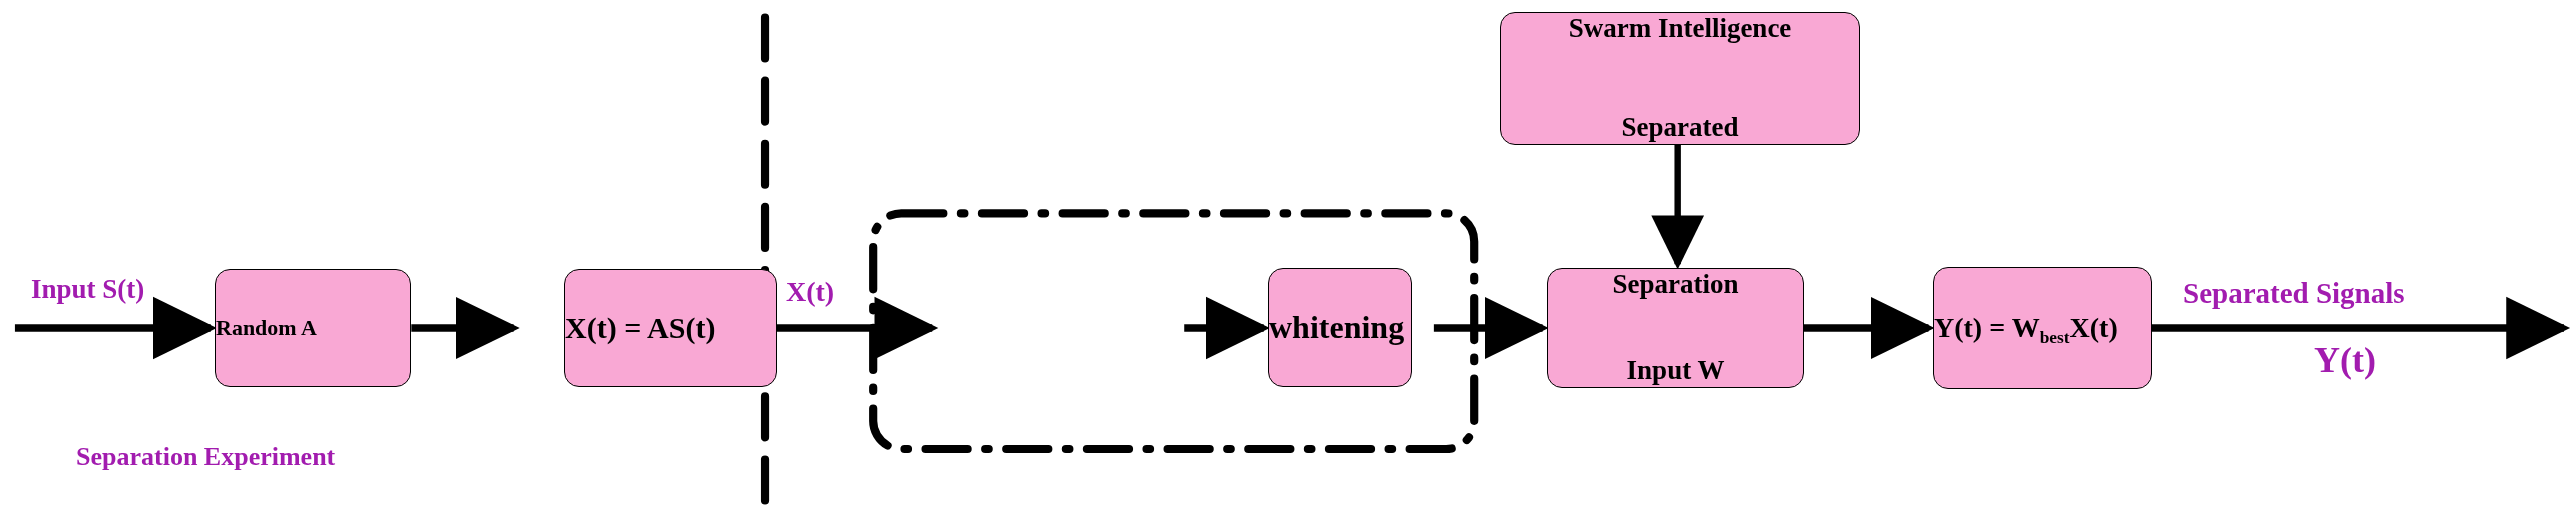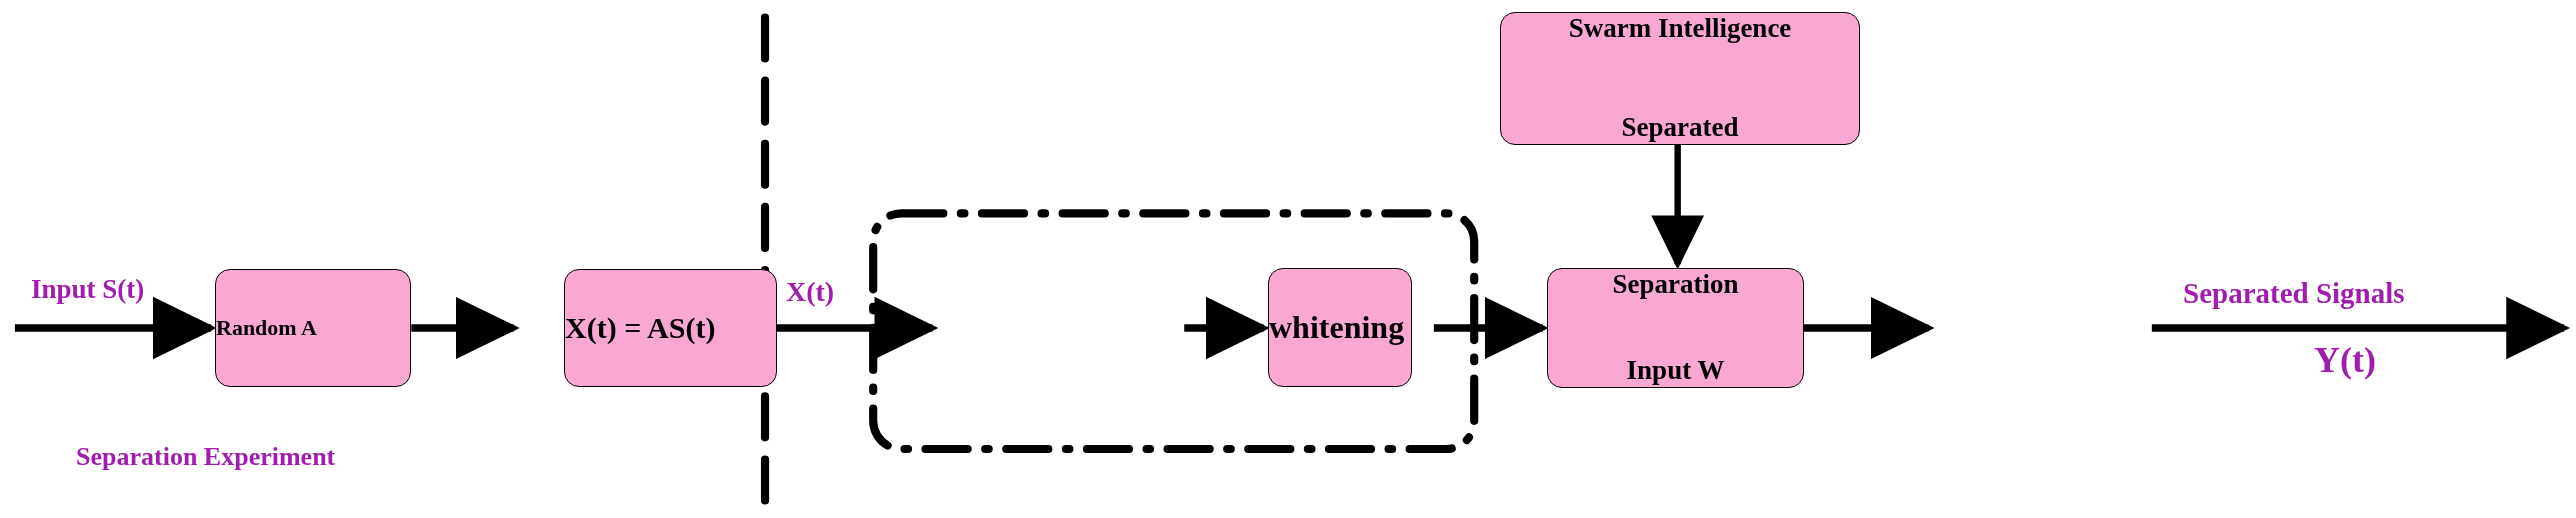"Y(t) = WbestX(t)" div.node { html: none -> <div> <span><span>Y(t) = W</span><span>best</span><span>X(t)</span></span> </div> }
